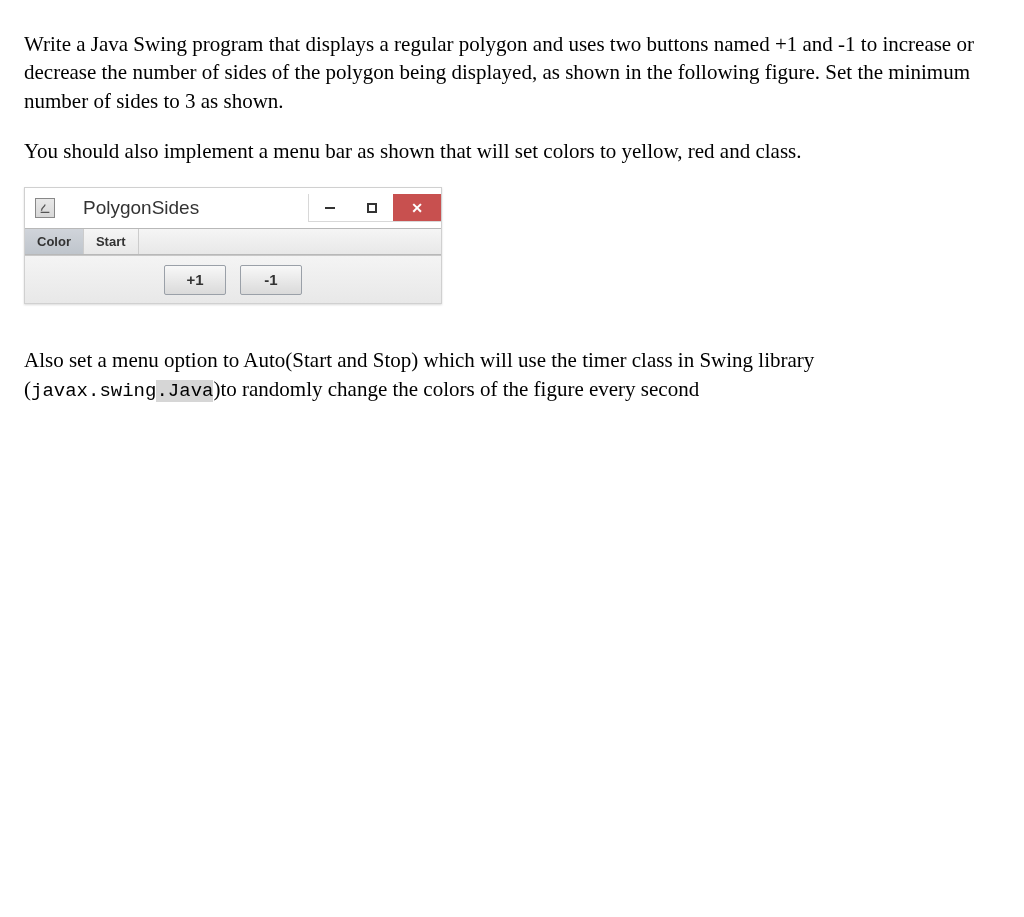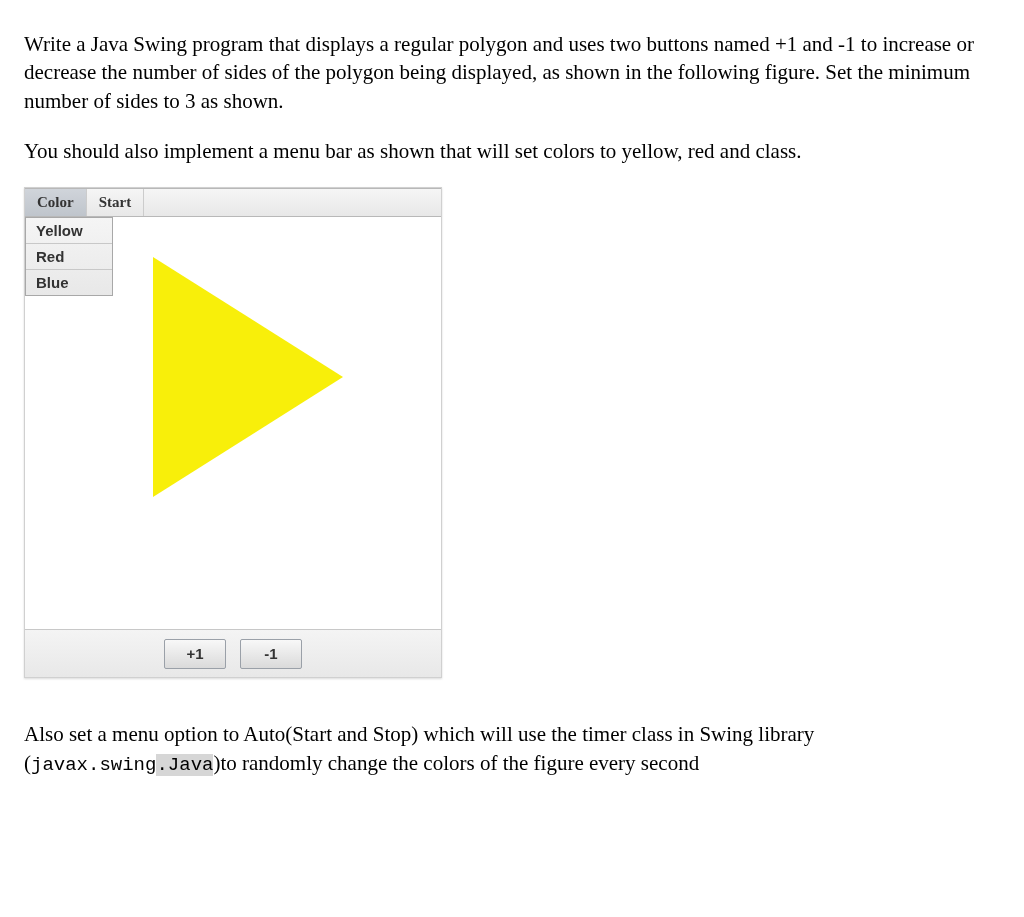"PolygonSides" div.titlebar { html: none -> <div> <div> <svg> <path></path> </svg> </div> <div>PolygonSides</div> <div> <div> <span></span> </div> <div> <span></span> </div> <div> <span>✕</span> </div> </div> </div> }
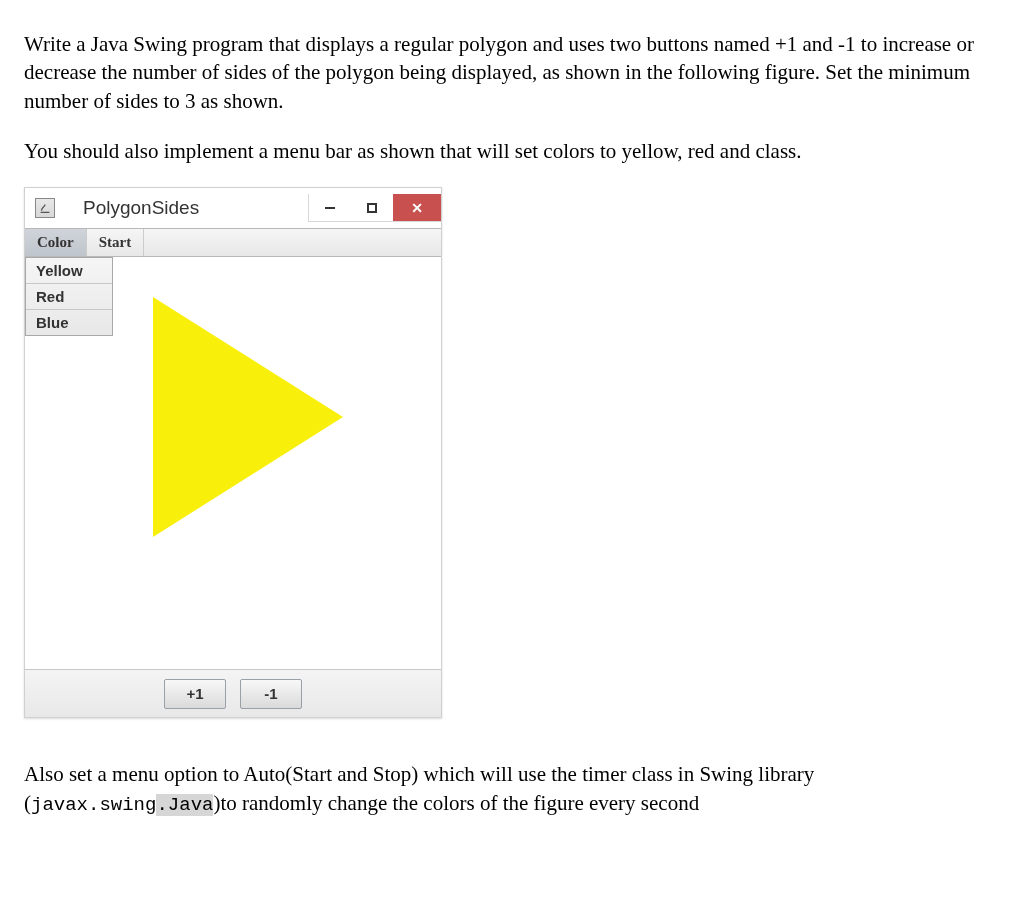"Color" .menubar { font-family: Liberation Serif, serif -> Liberation Sans, sans-serif; font-size: 15px -> 13px }
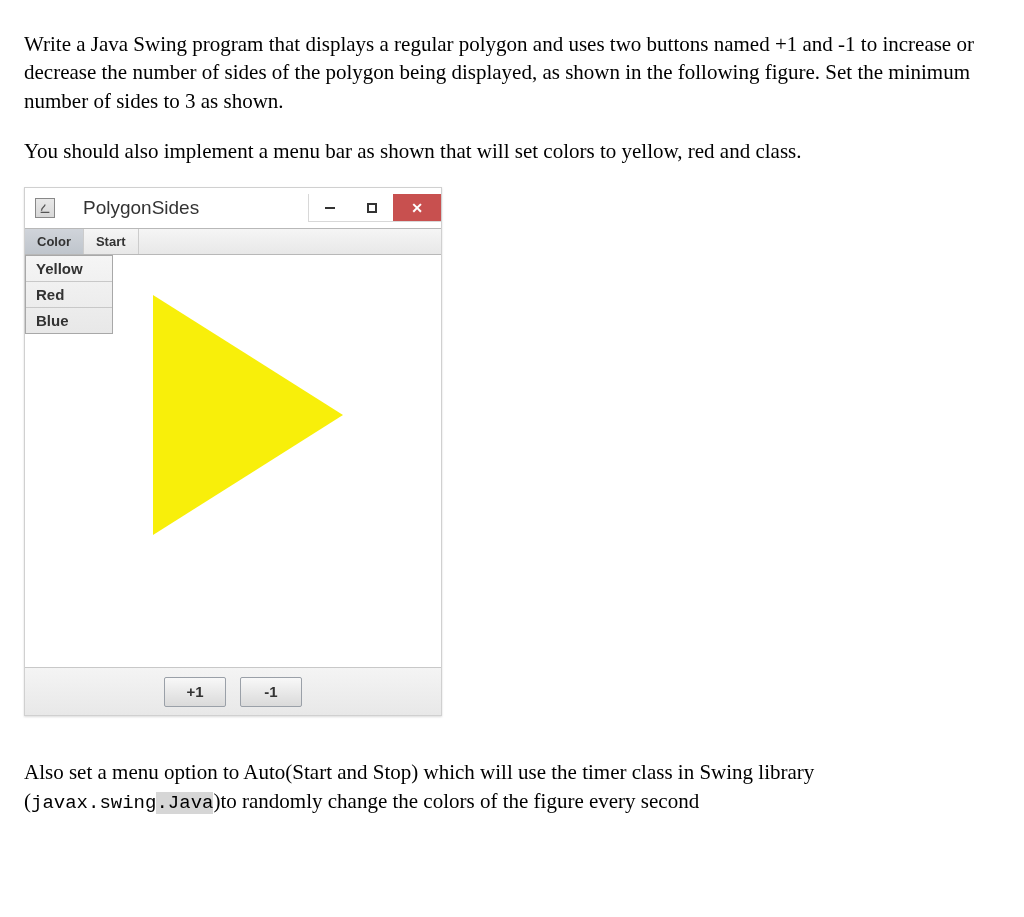"Yellow" div.content-area { html: <div> <div> <div>Yellow</div> <div>Red</div> <div>Blue</div> </div> <div> <svg> <polygon></polygon> </svg> </div> </div> -> none }
